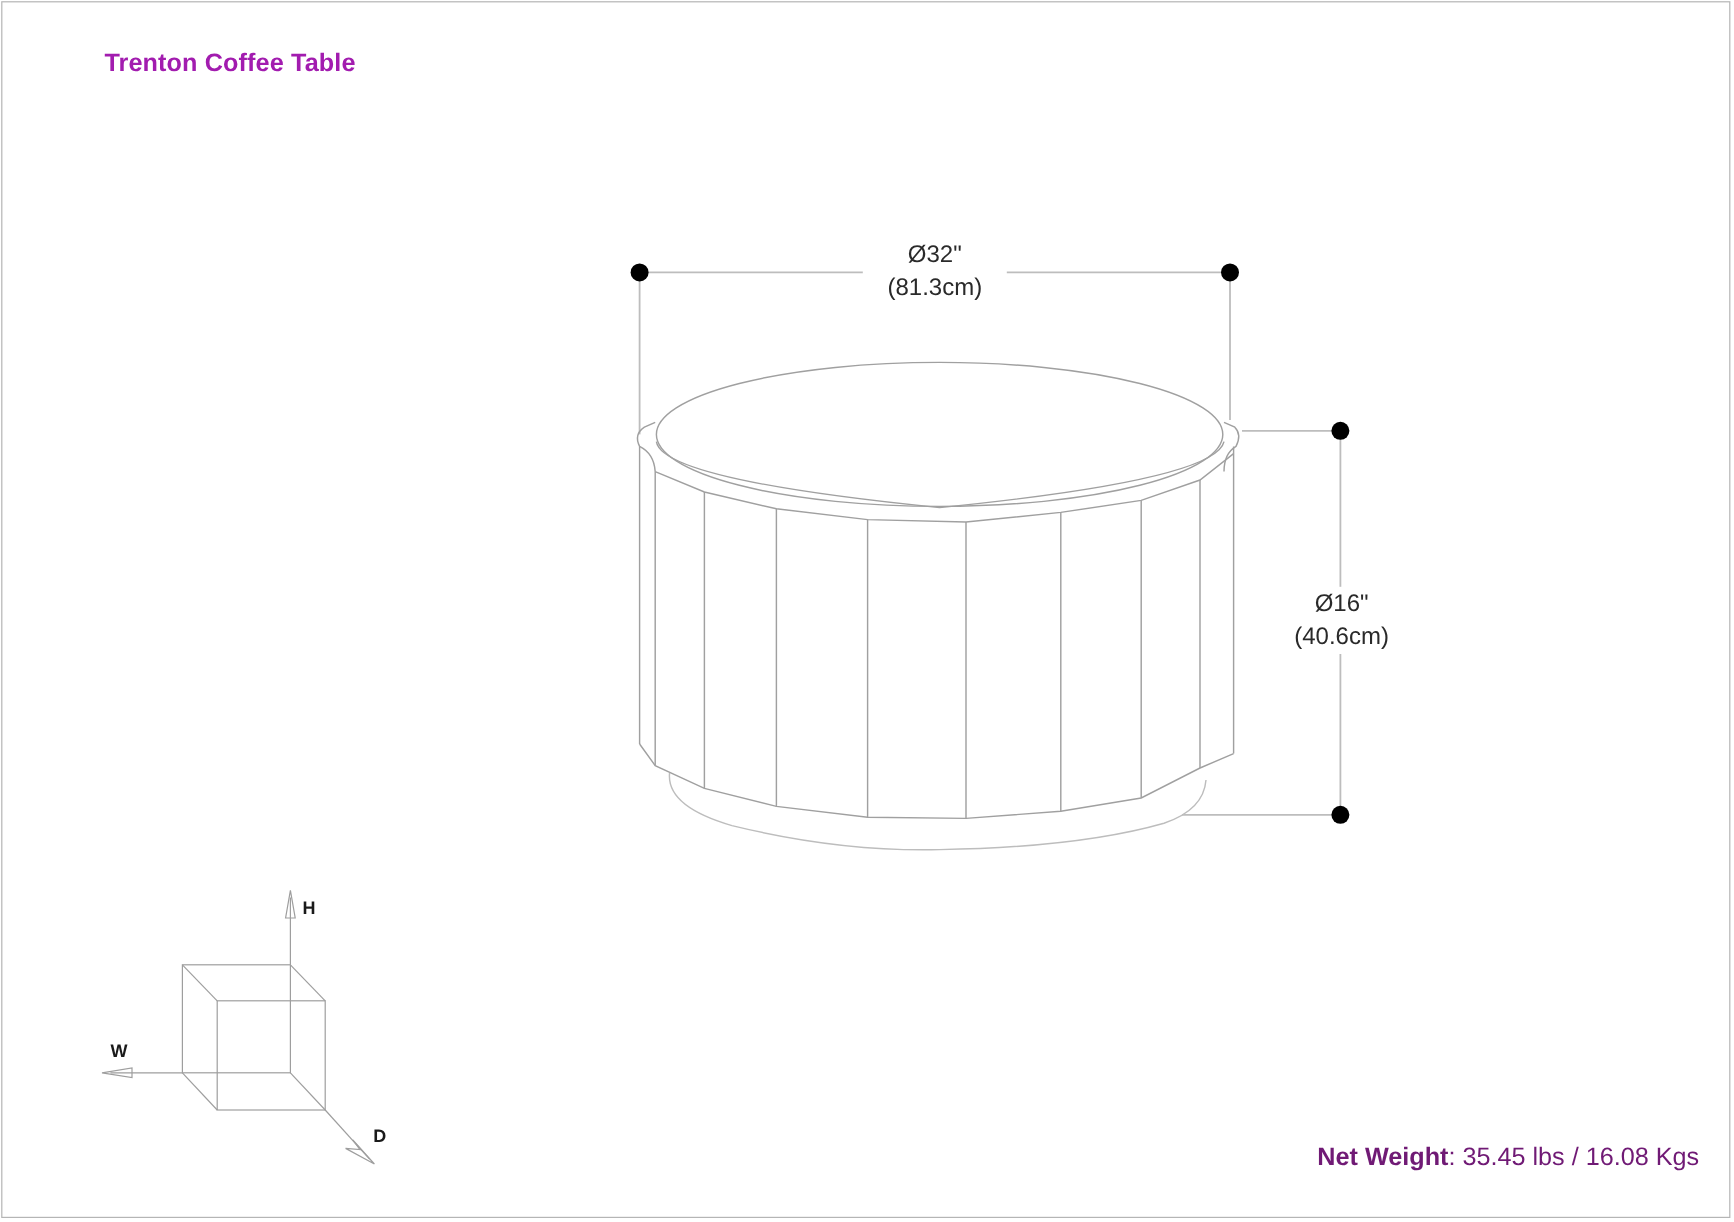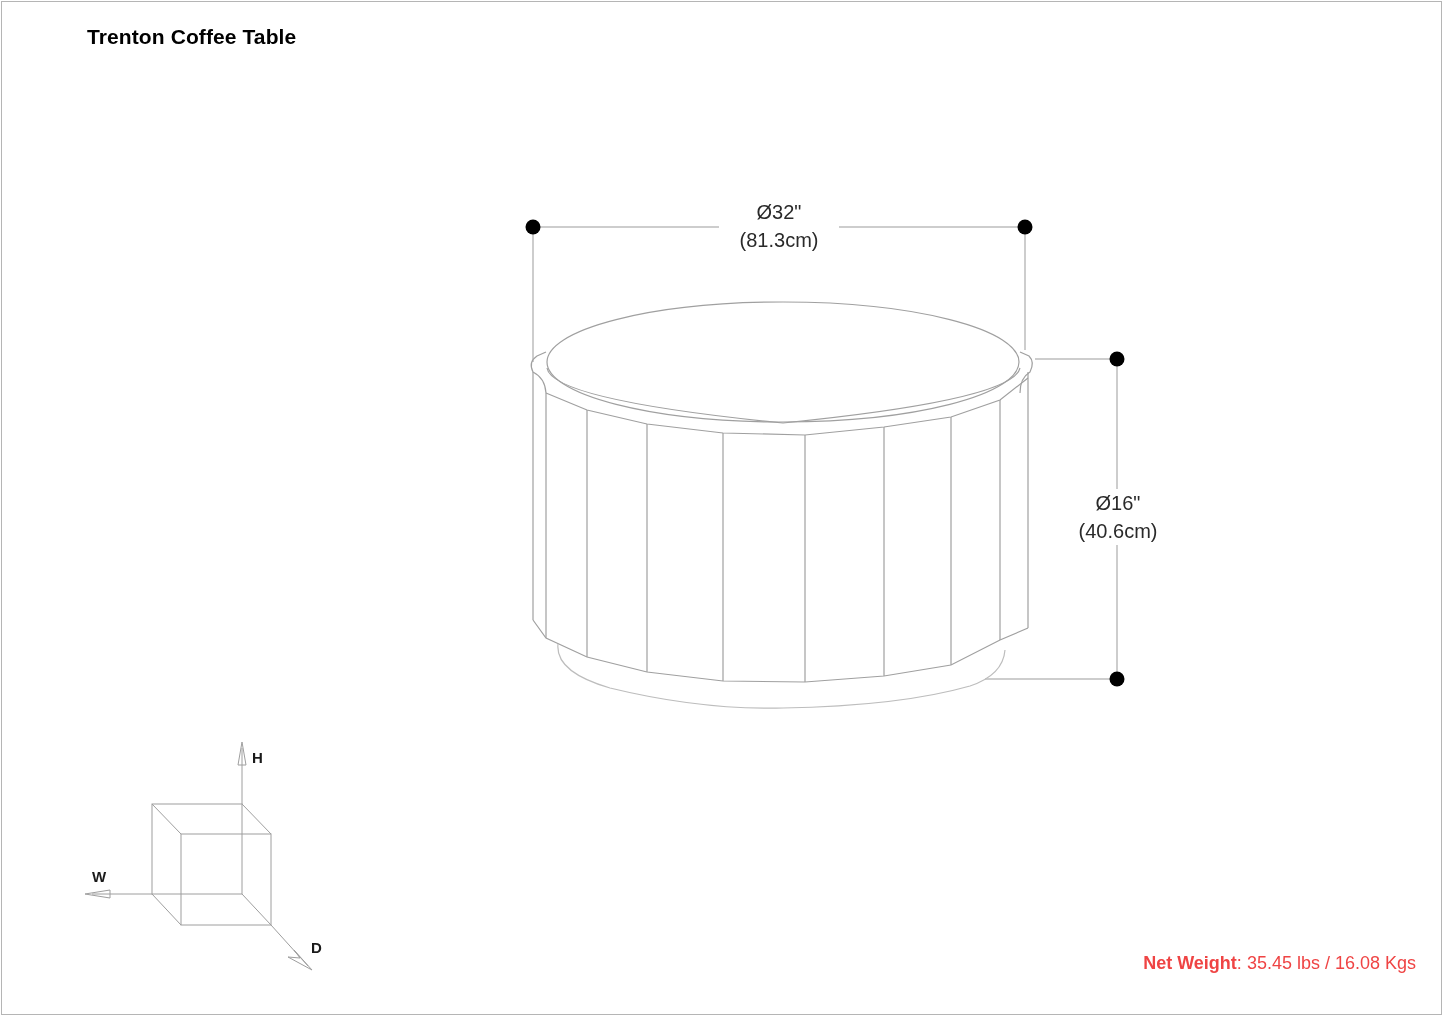"Trenton Coffee Table" .title { color: #000000 -> #a21caf; top: 25px -> 41px }
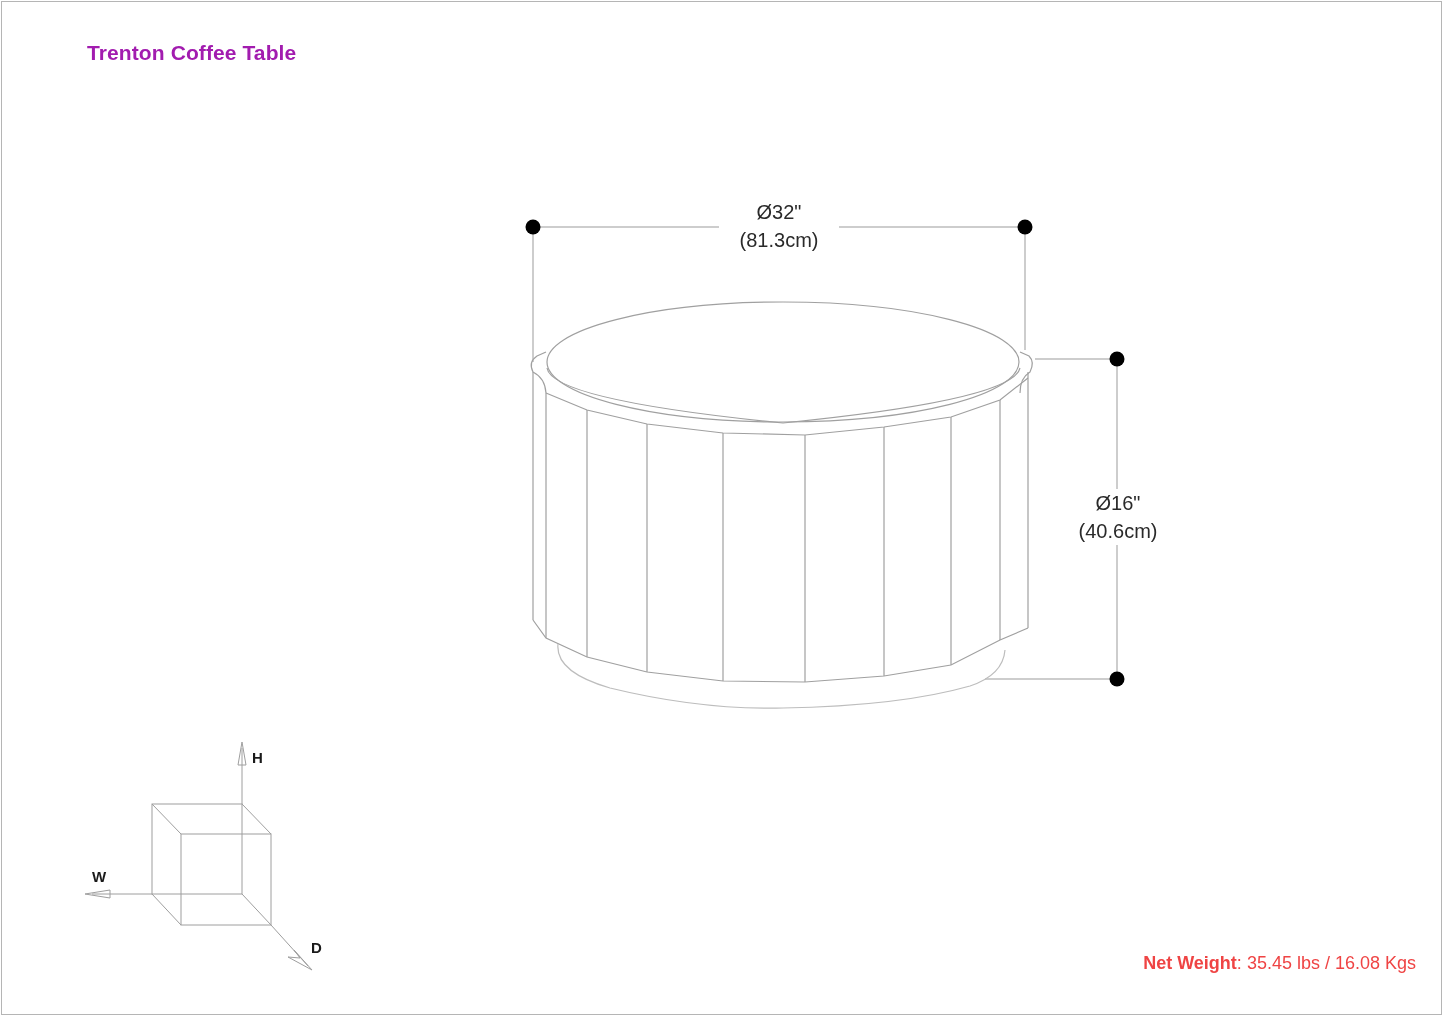"Net Weight: 35.45 lbs /" .weight { color: #ef4444 -> #701a75; font-size: 18px -> 21px }
